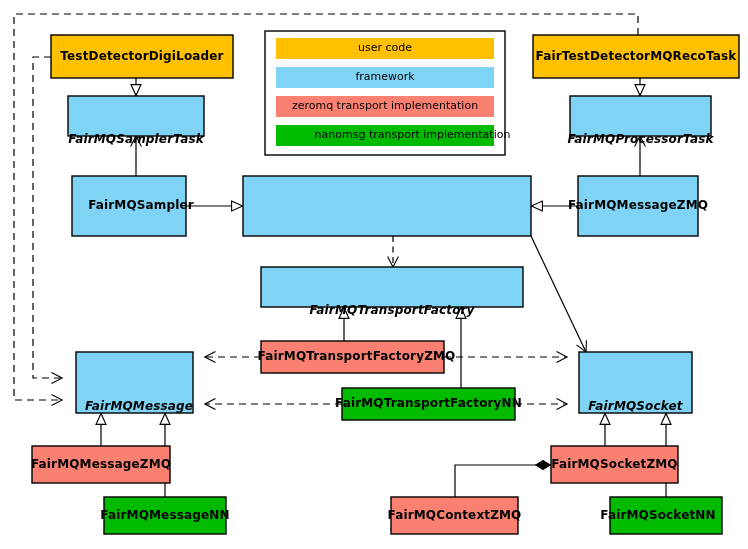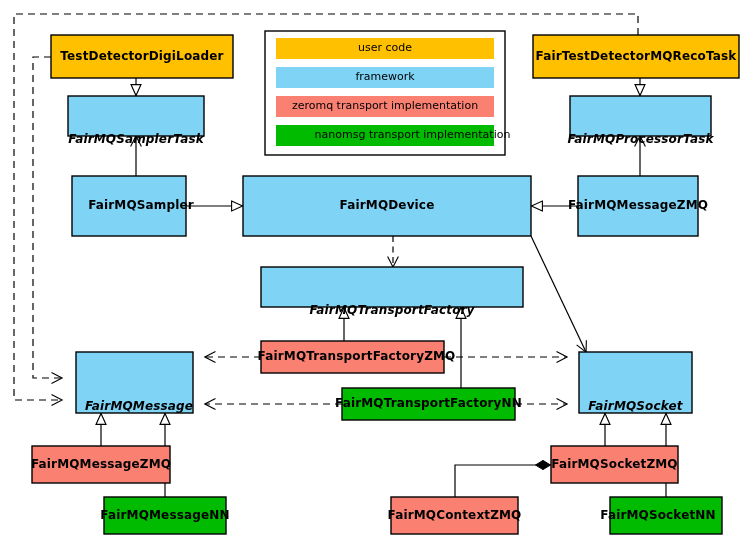"FairMQDevice" div.node-label { html: <div>FairMQDevice</div> -> none }
